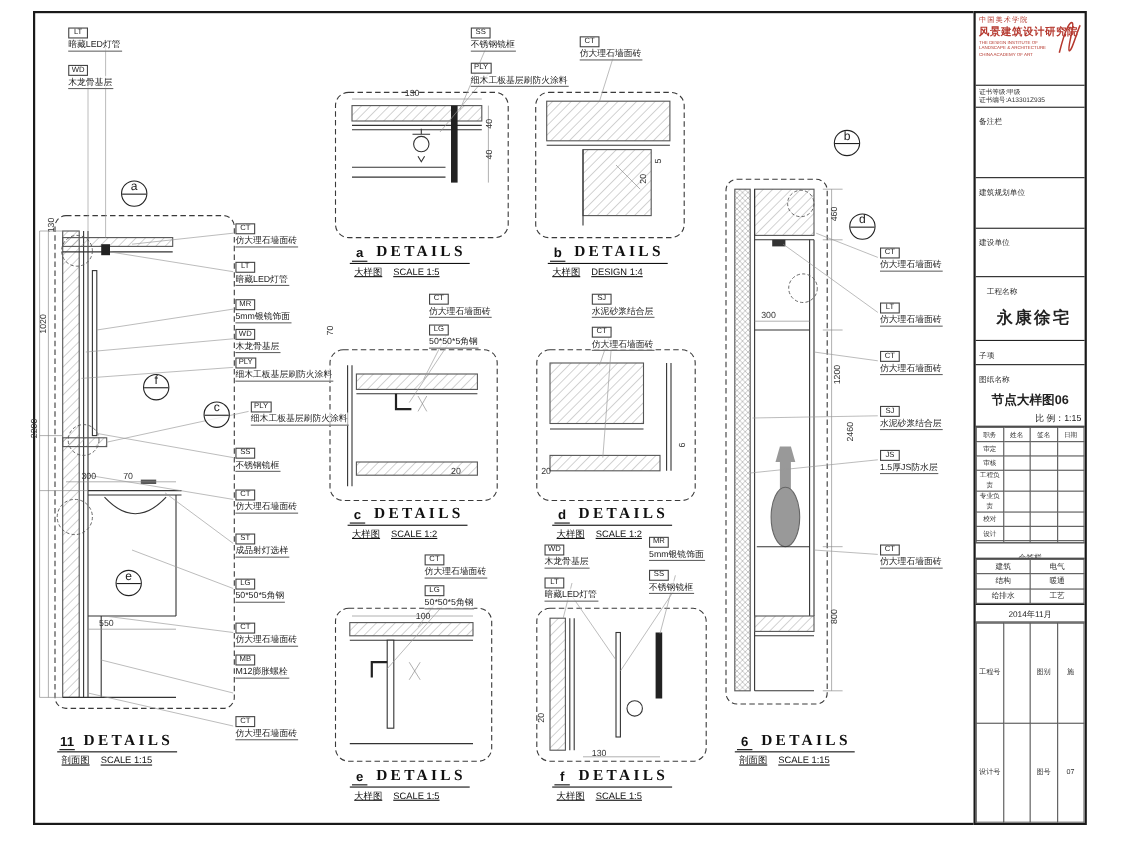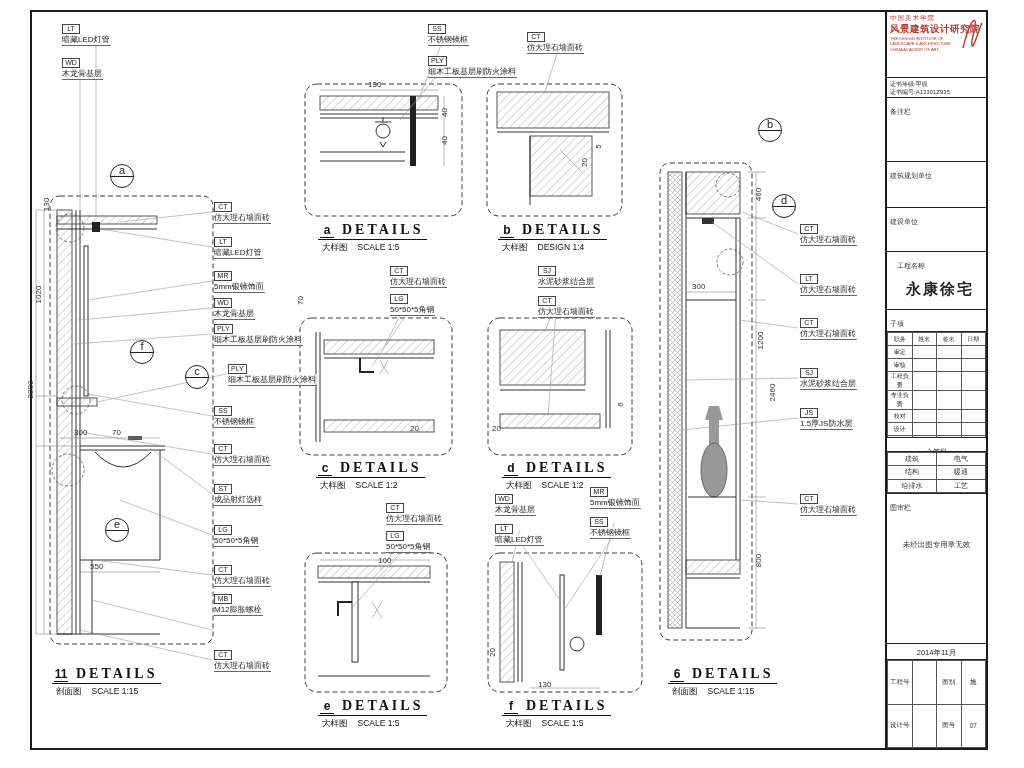"大样图" .dlabel .r2 { text-decoration: none -> underline }
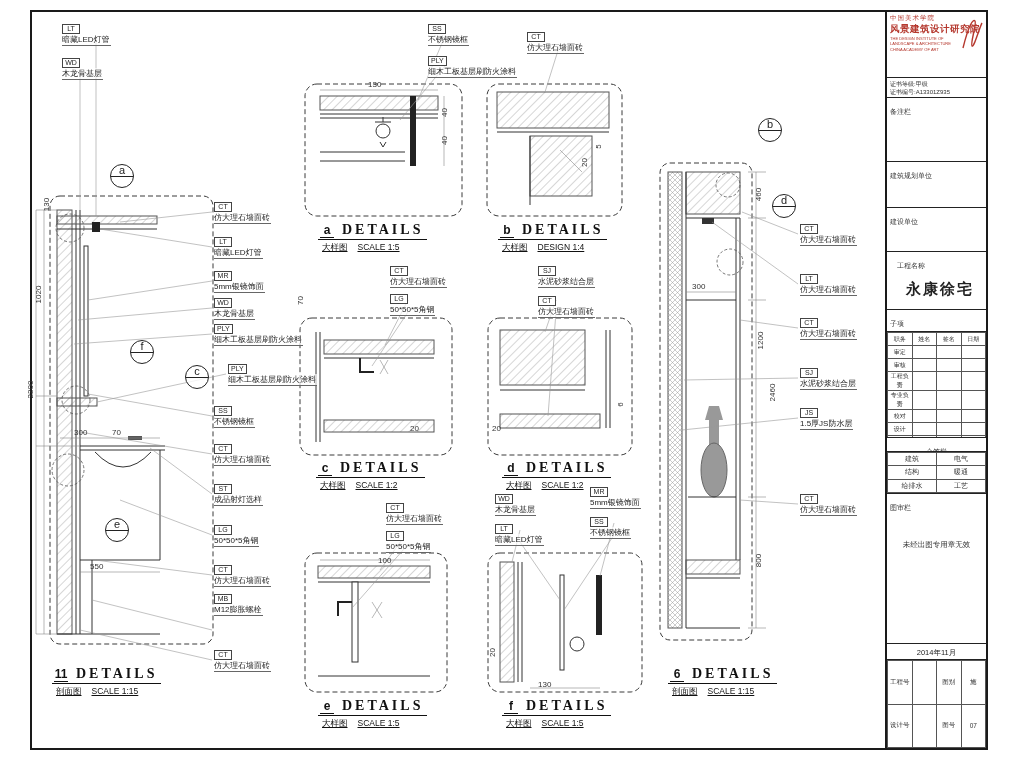"节点大样图06" div.tb-sec { html: none -> <div> <span>图纸名称</span> <div>节点大样图06</div> <div>比 例：1:15</div> </div> }
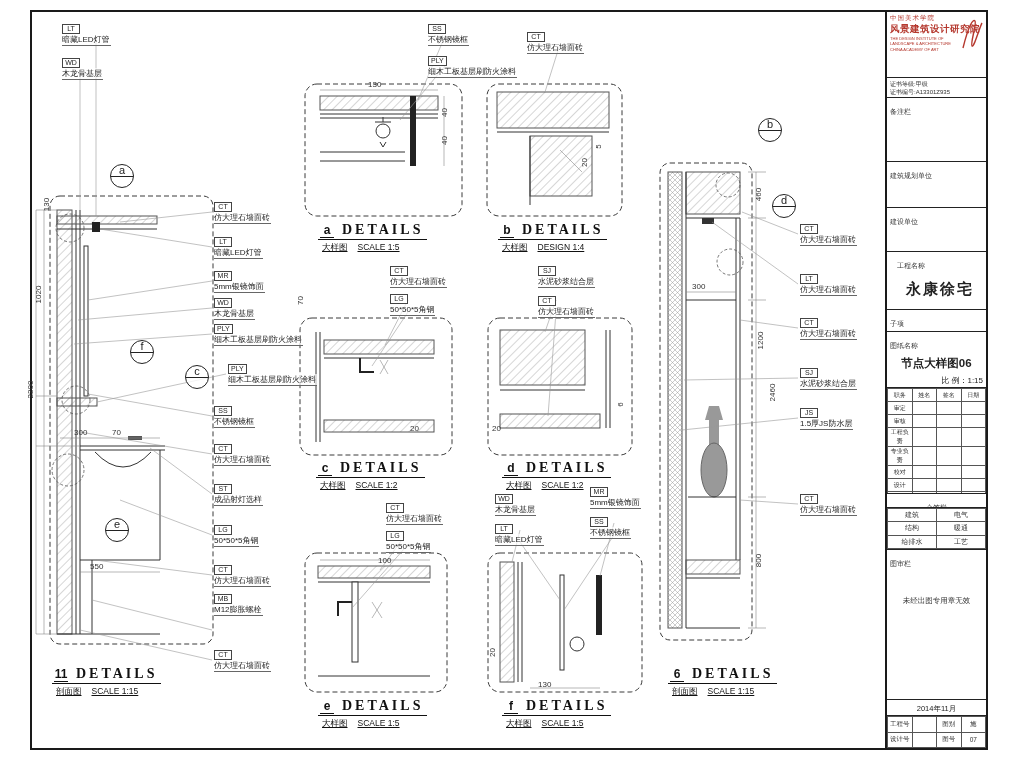"未经出图专用章无效" div.tb-sec { html: <div> <span>图审栏</span> <div>未经出图专用章无效</div> </div> -> none }
